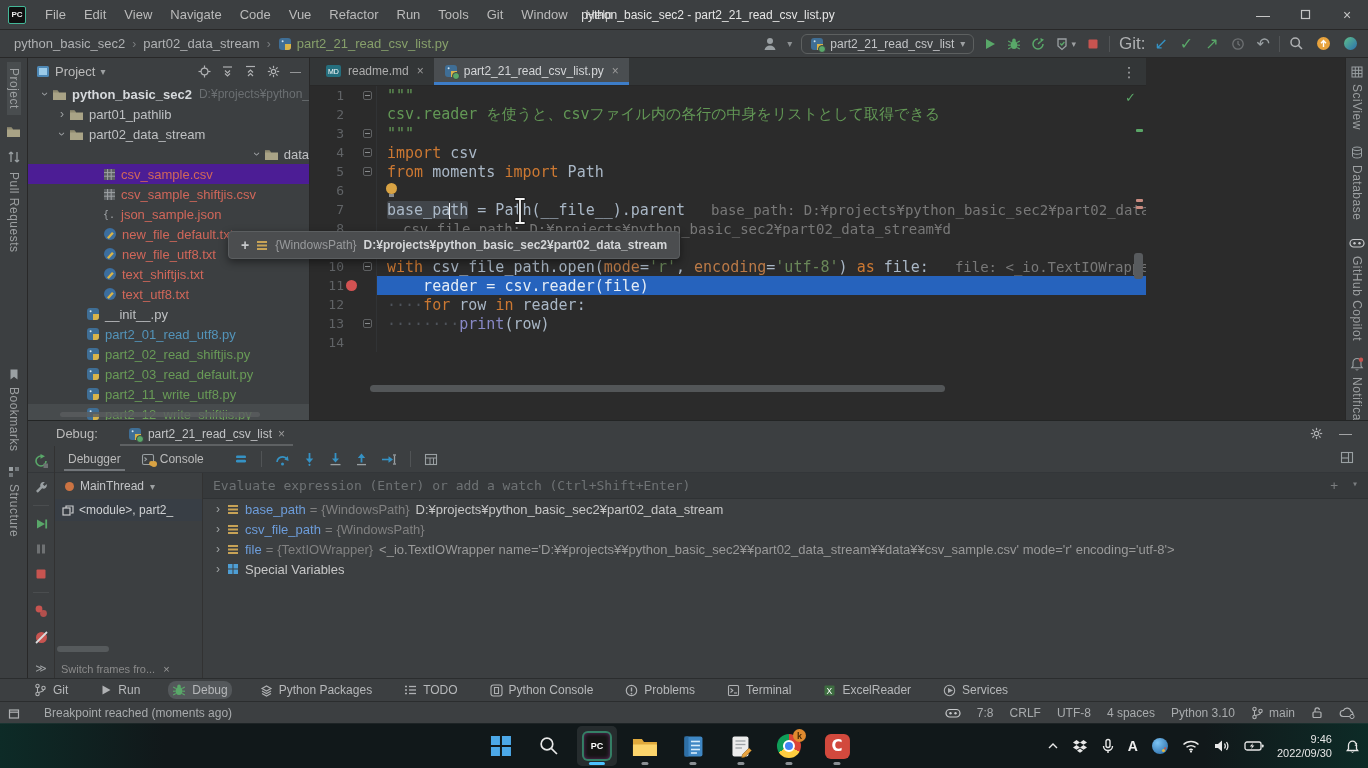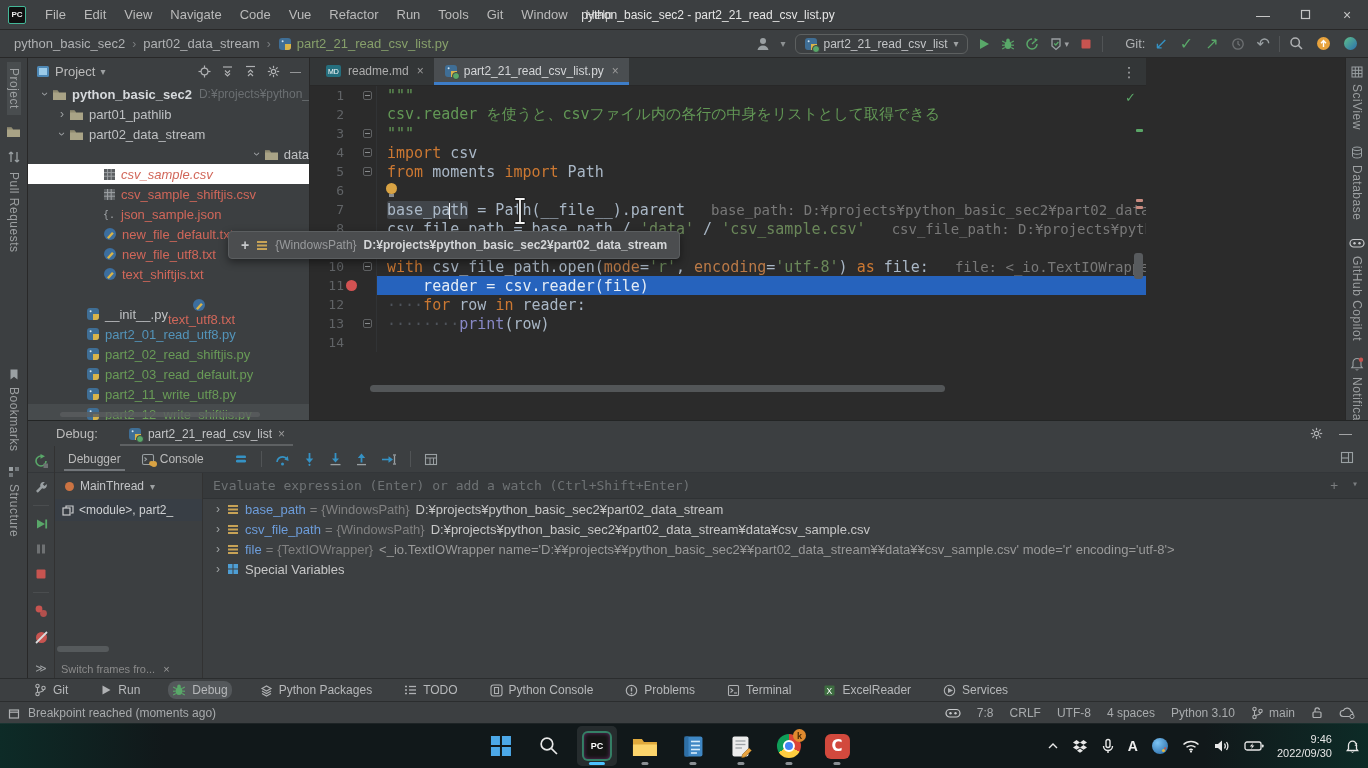"Git:" #git-label { font-size: 13px -> 17px; margin-left: 13px -> none }
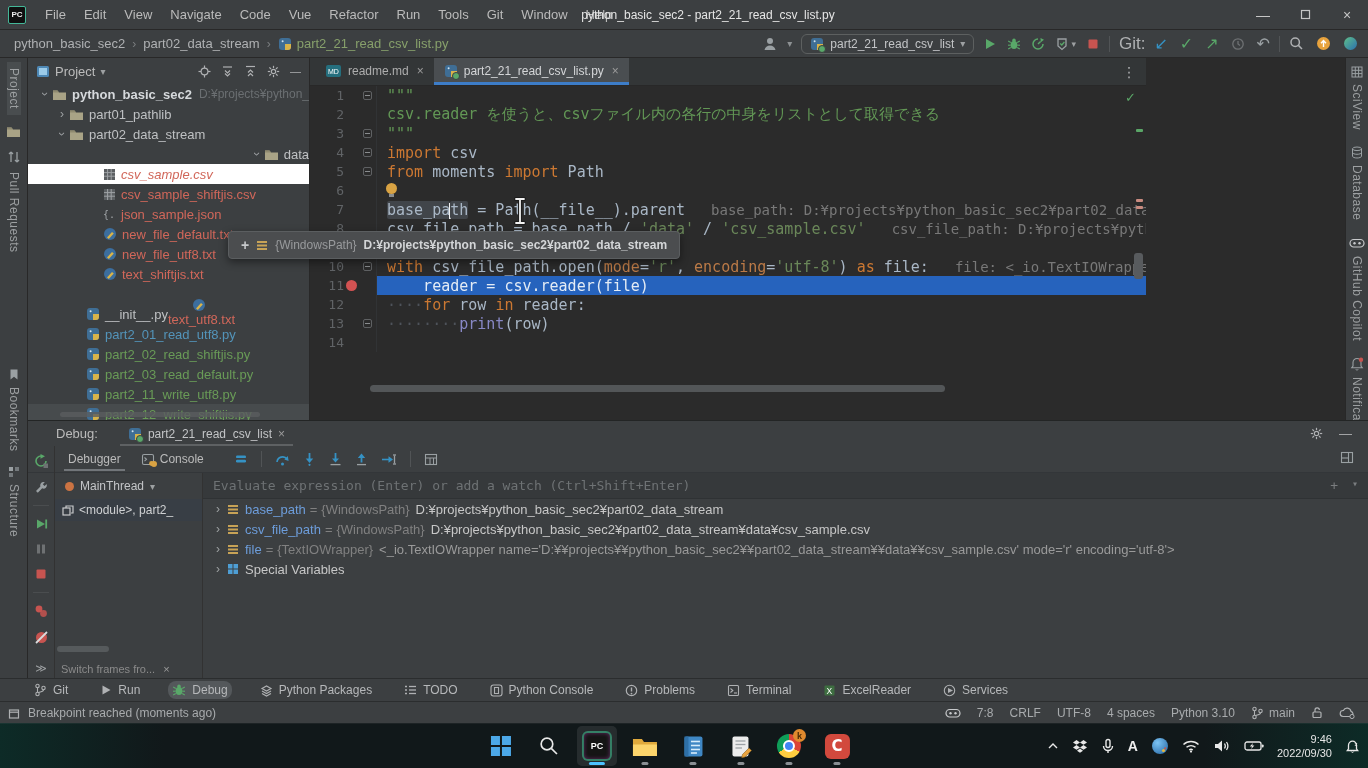"csv_sample.csv" .tree-row.selected { background: #ffffff -> #4c1d95; font-style: italic -> none }
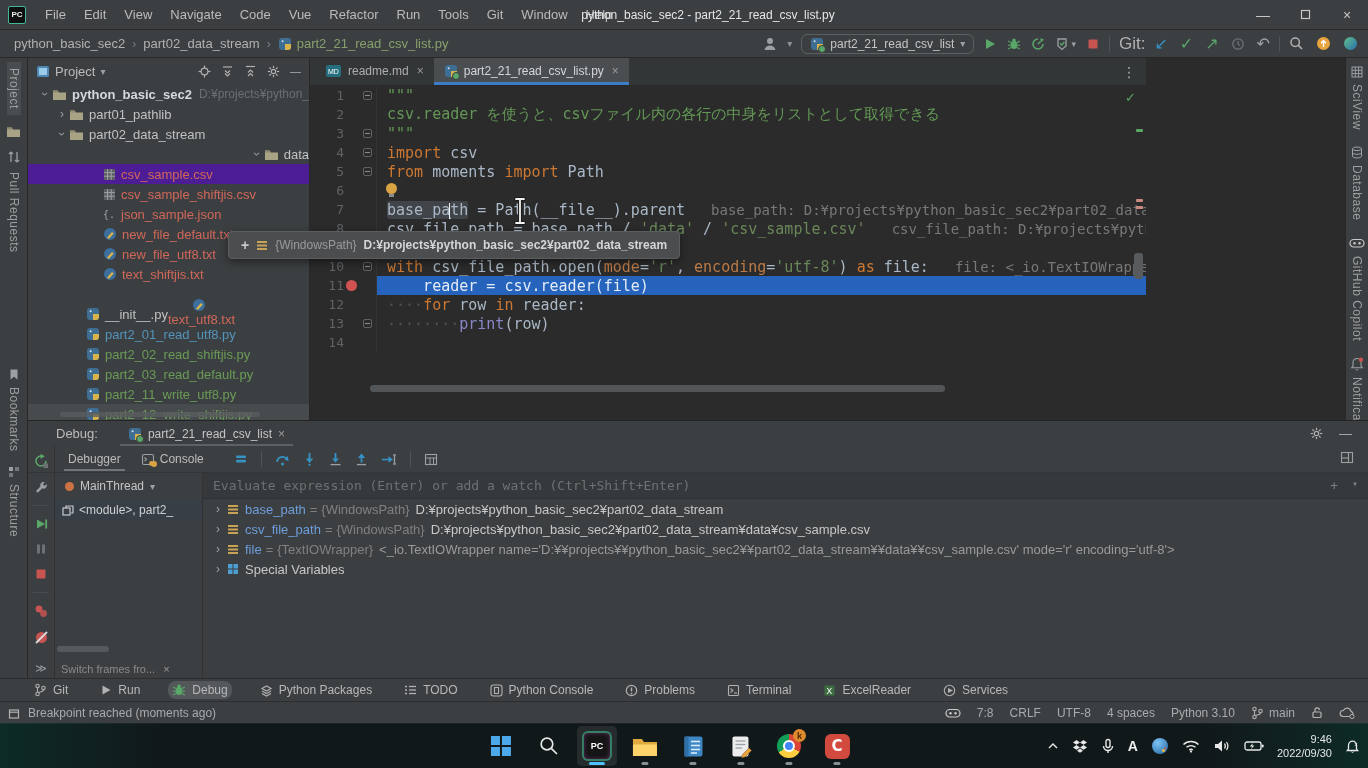"csv_file_path = base_path / 'data'" span.cltxt { html: <span><span>csv_file_path = base_path / </span><span>'data'</span><span> / </span><span>'csv_sample.csv'</span></span> -> none }
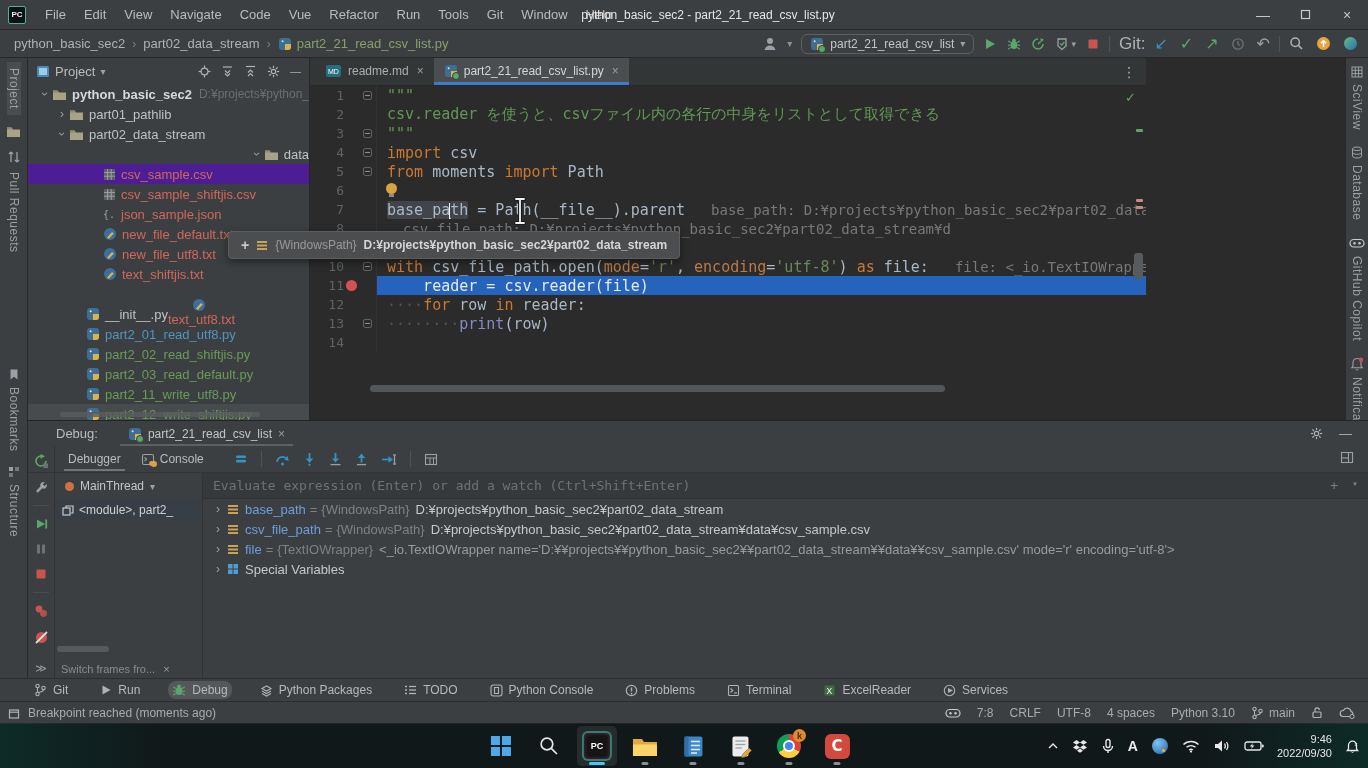"text_utf8.txt" div.tree-row { flex-direction: column -> none }
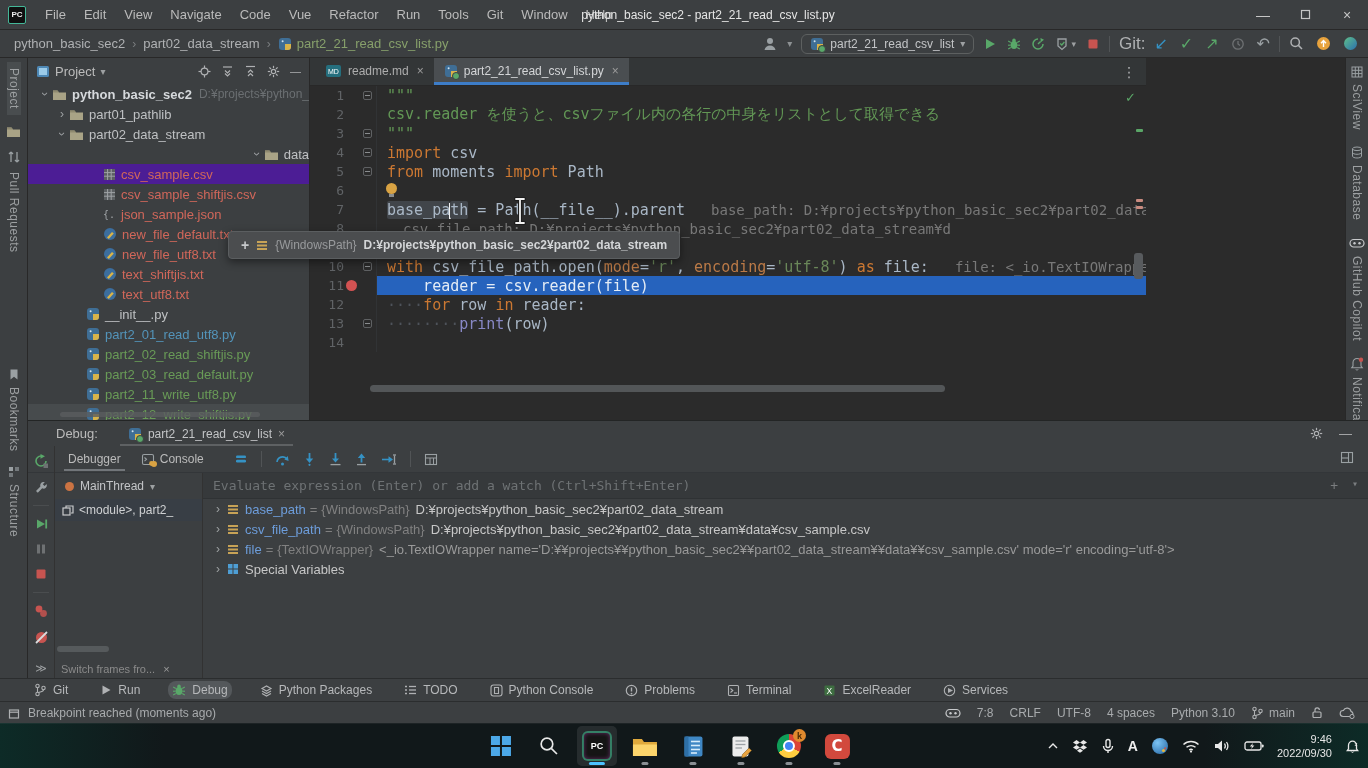"D:¥projects¥python_basic_sec2¥part02_data_stream¥data¥cs" span.var-val { html: <span>D:¥projects¥python_basic_sec2¥part02_data_stream¥data¥csv_sample.csv</span> -> none }
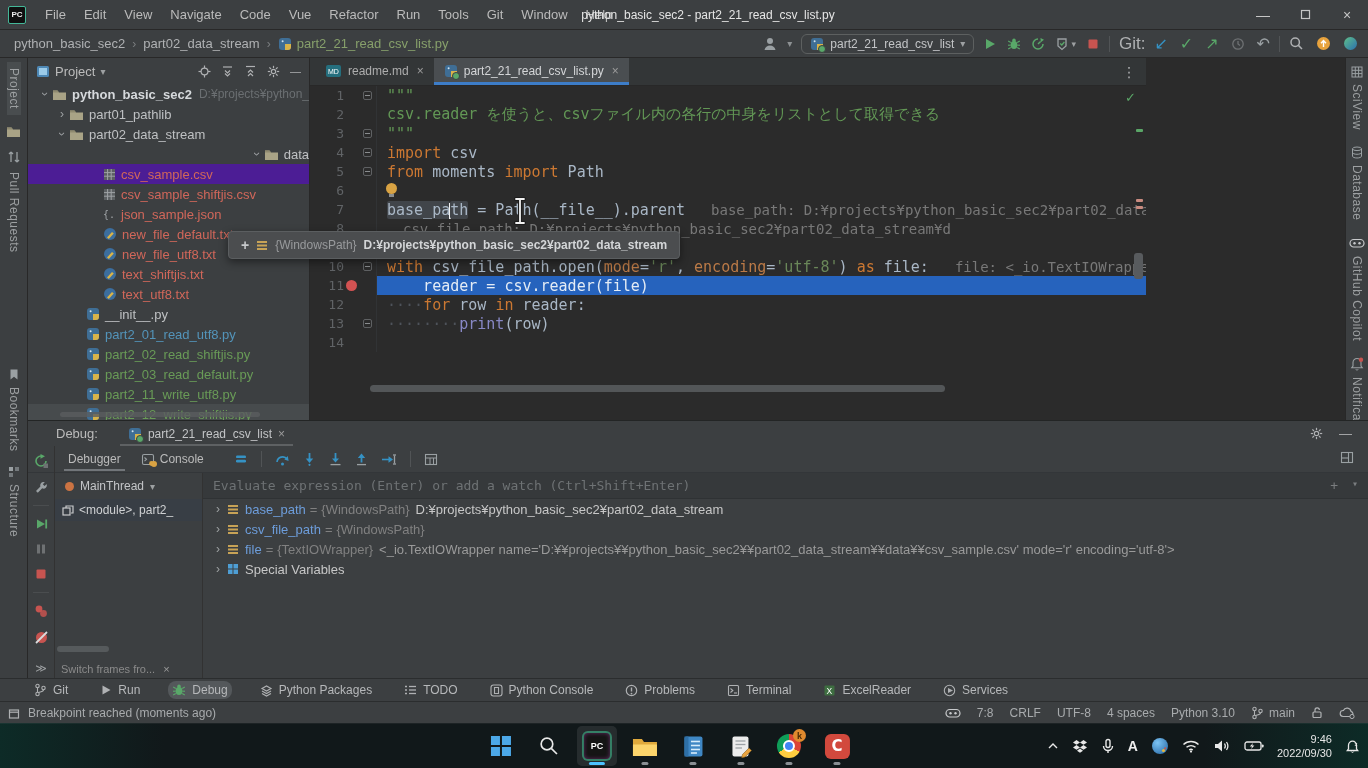"Breakpoint reached (moments ago)" #status-left { gap: 8px -> 24px }
